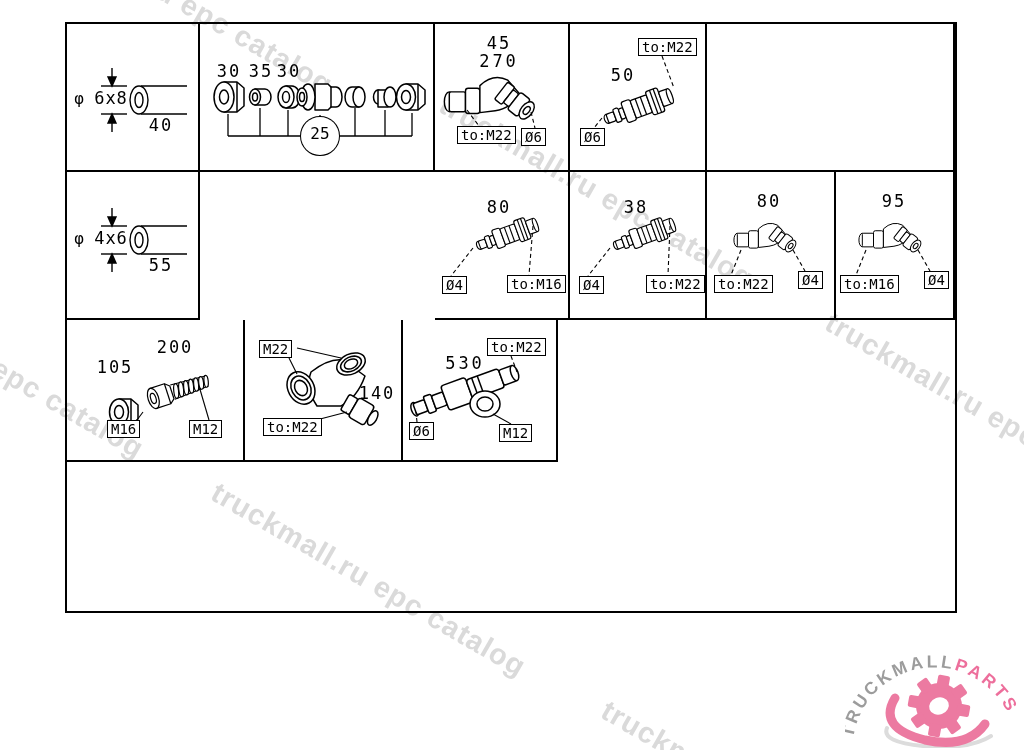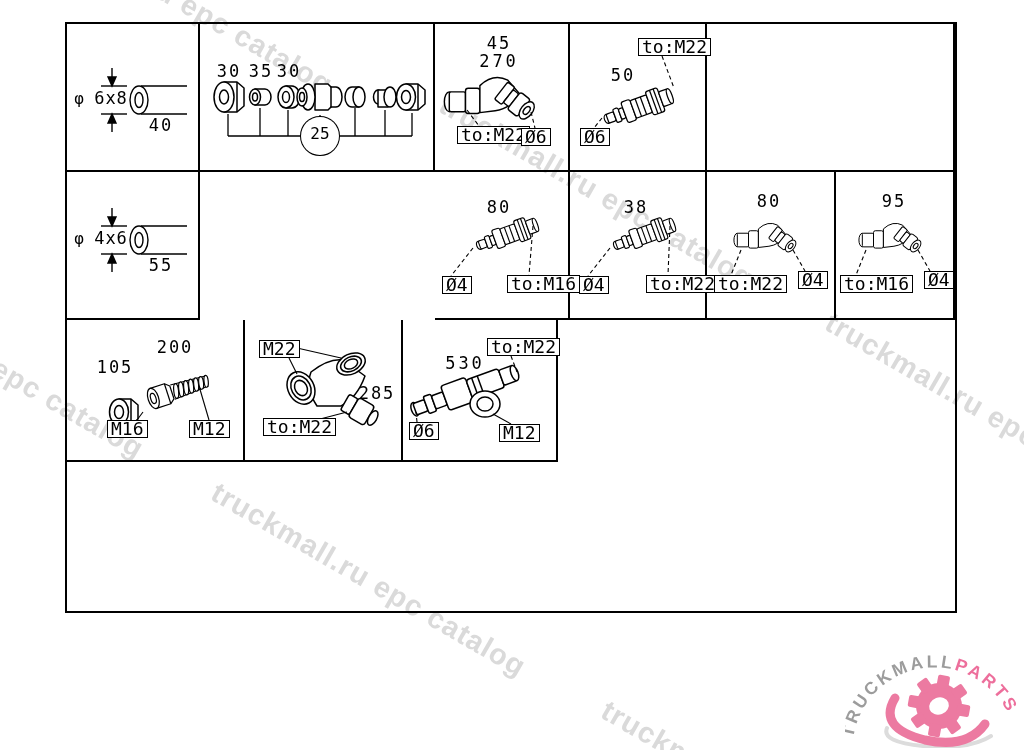"to:M22" .blab { font-size: 18px -> 14px }
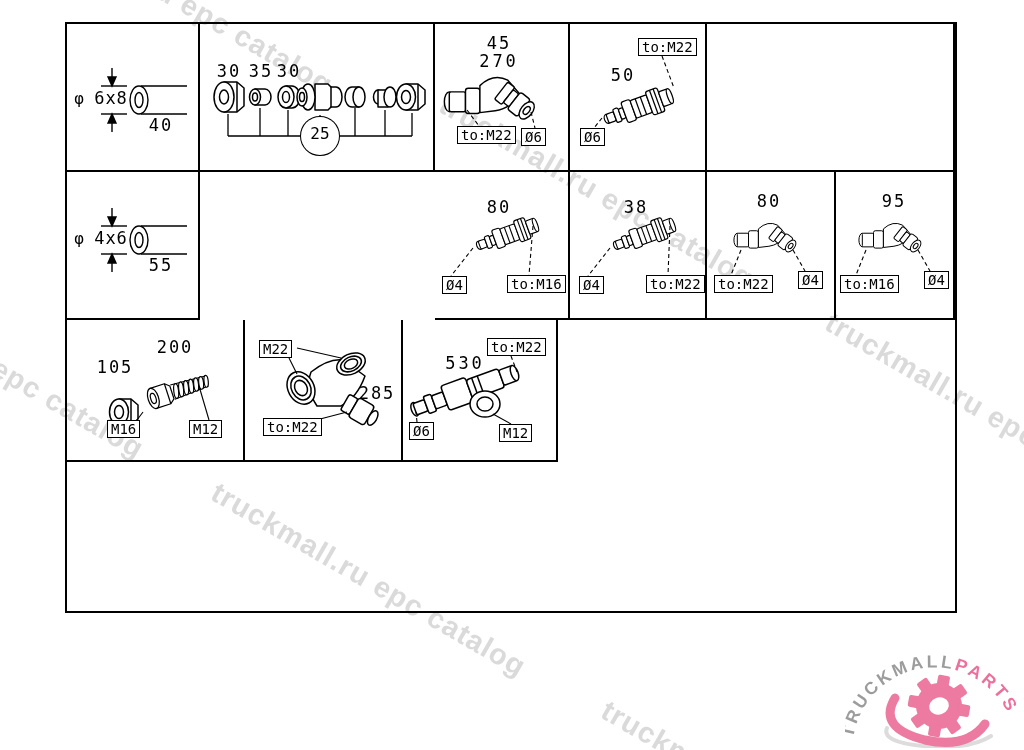"285" span.pn { text: 285 -> 140 }
